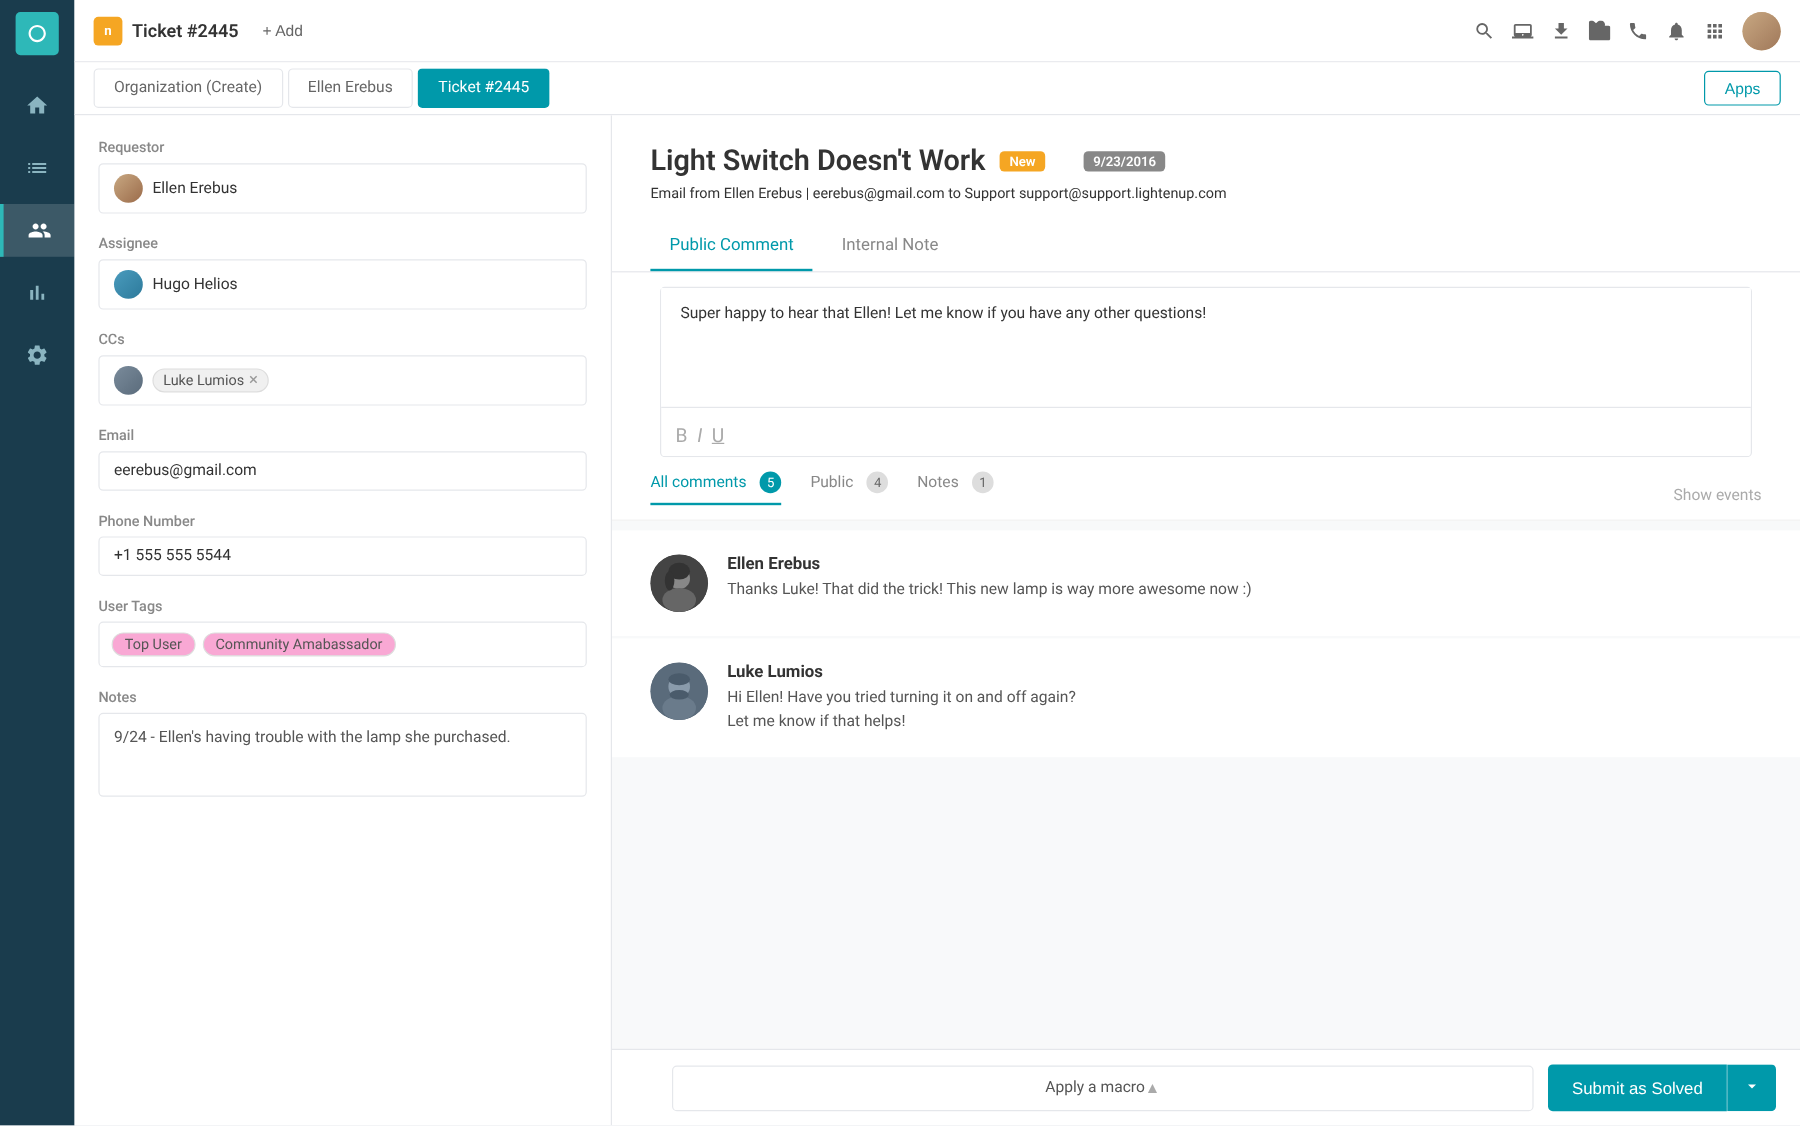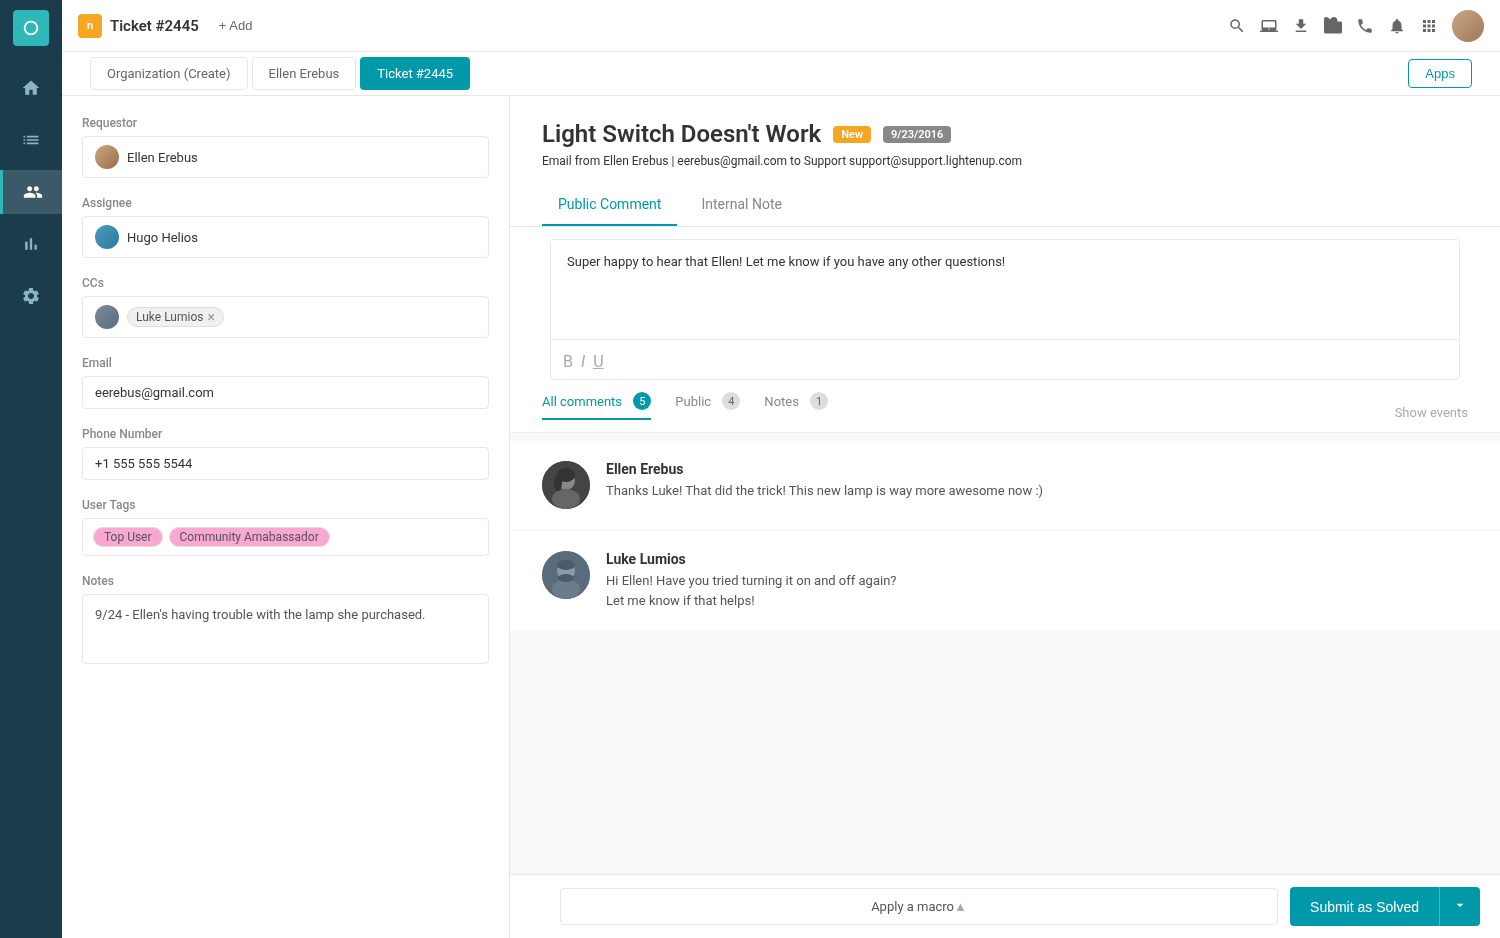"Organization (Create)" .tab-bar { padding: 0 28px -> 0 16px }
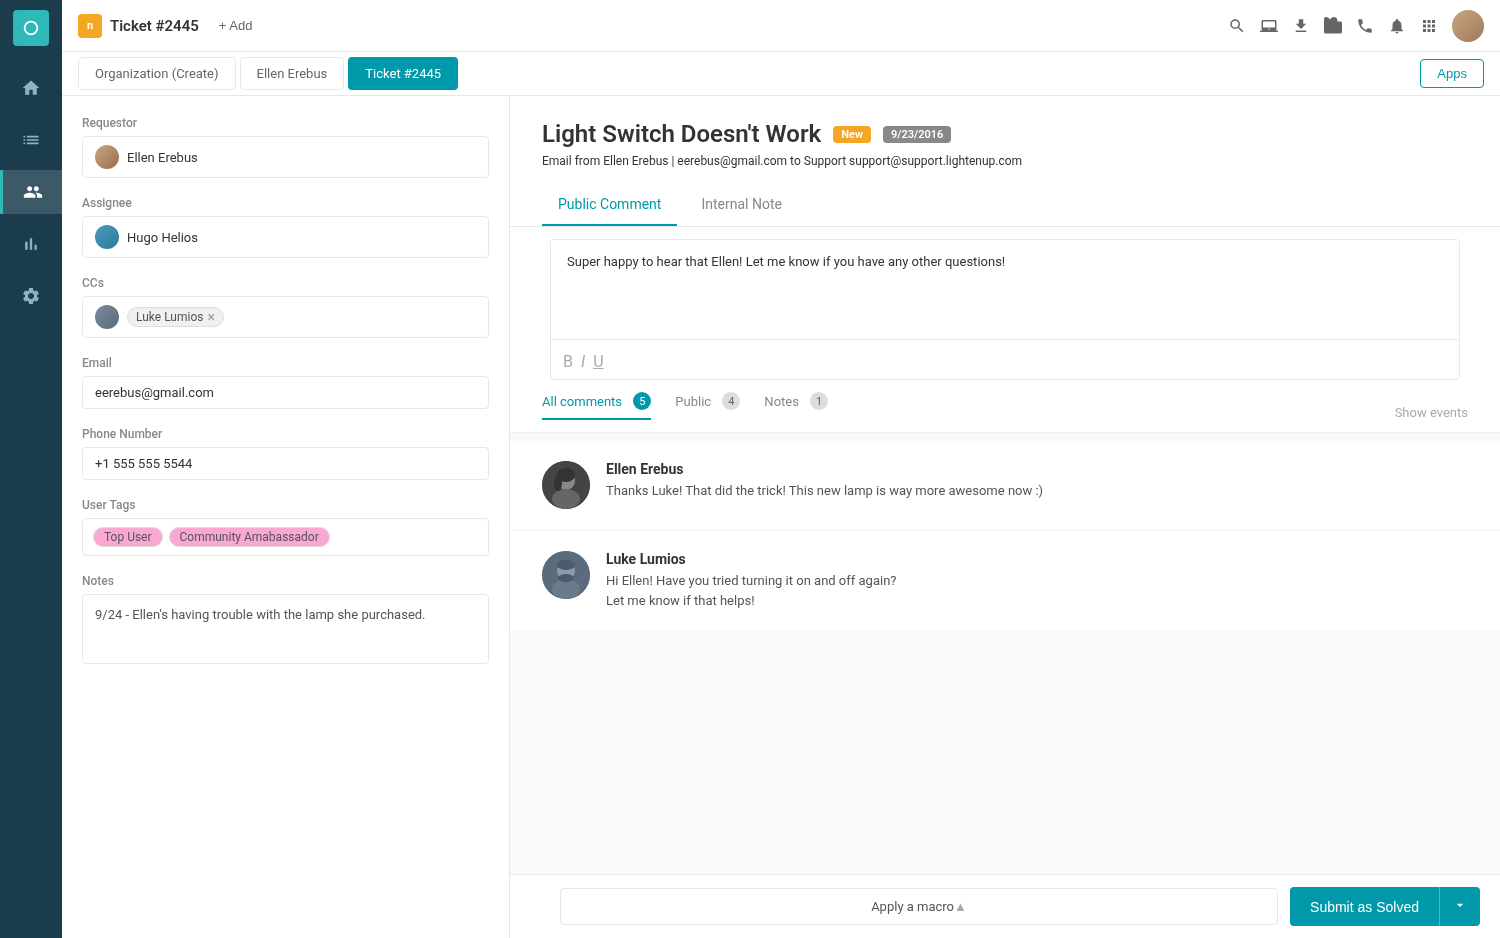"9/23/2016" .badge-date { margin-left: none -> 20px }
